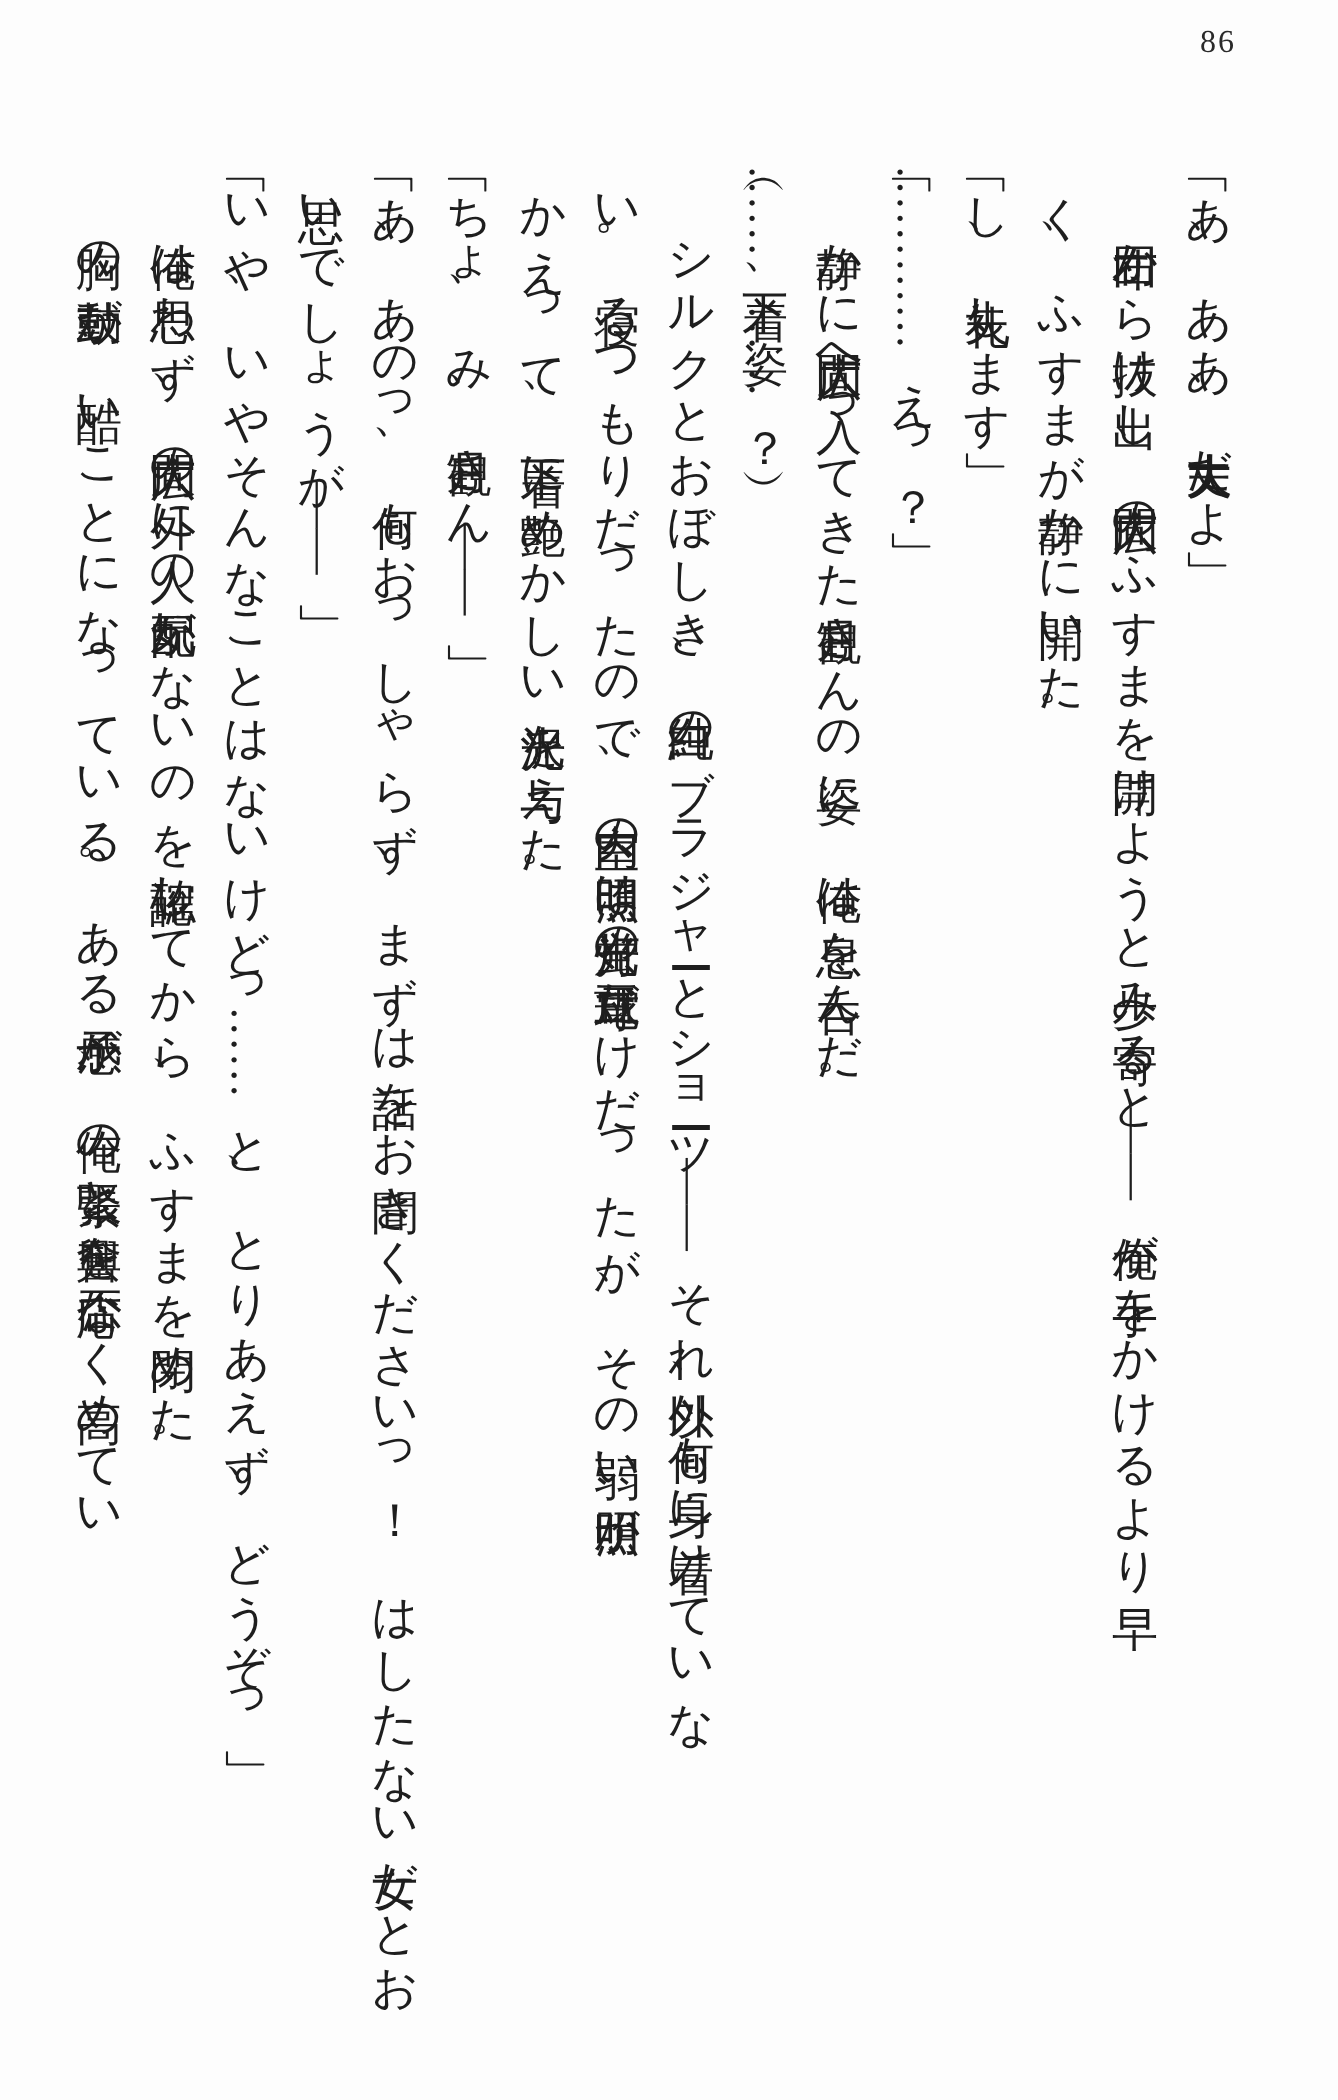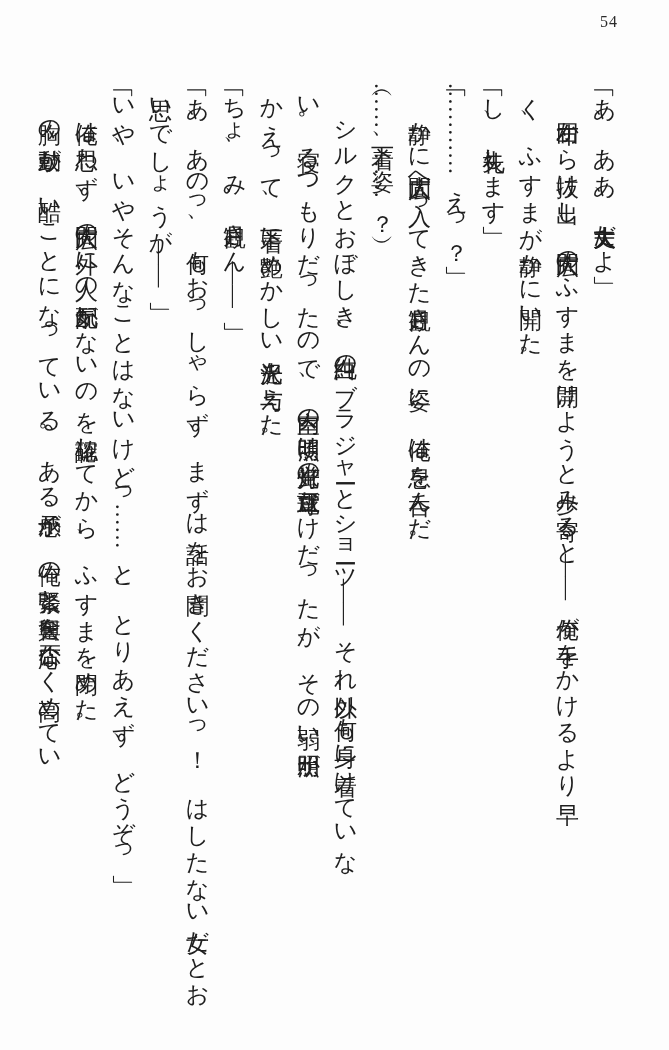"54" div.page-number { text: 54 -> 86 }
